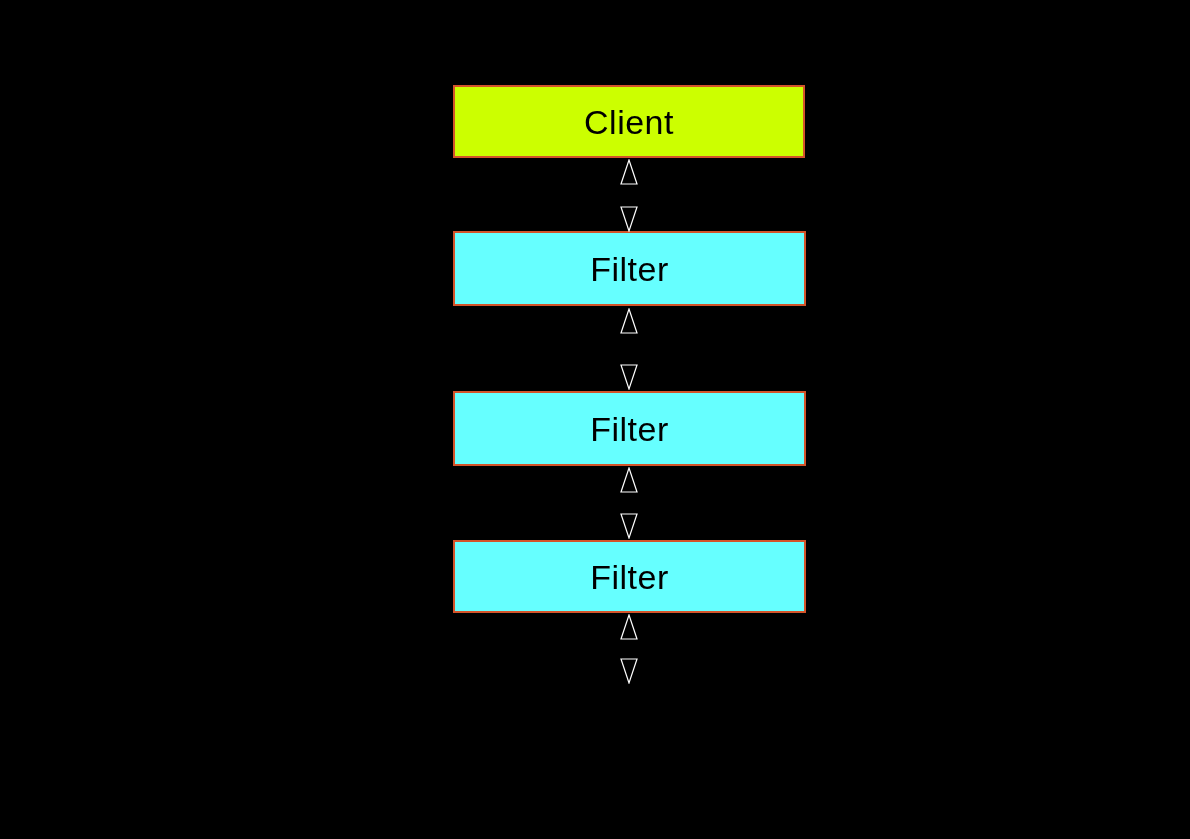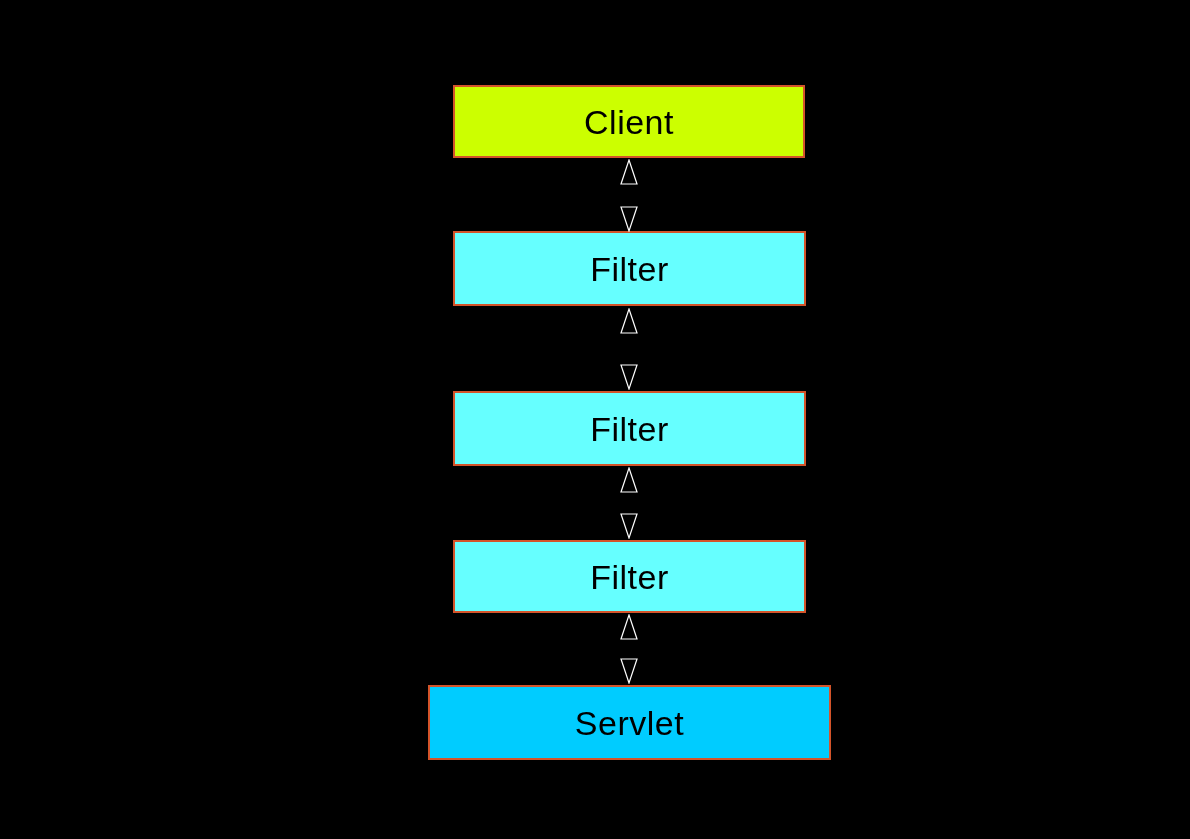"Servlet" div.node { html: <div> <span>Servlet</span> </div> -> none }
